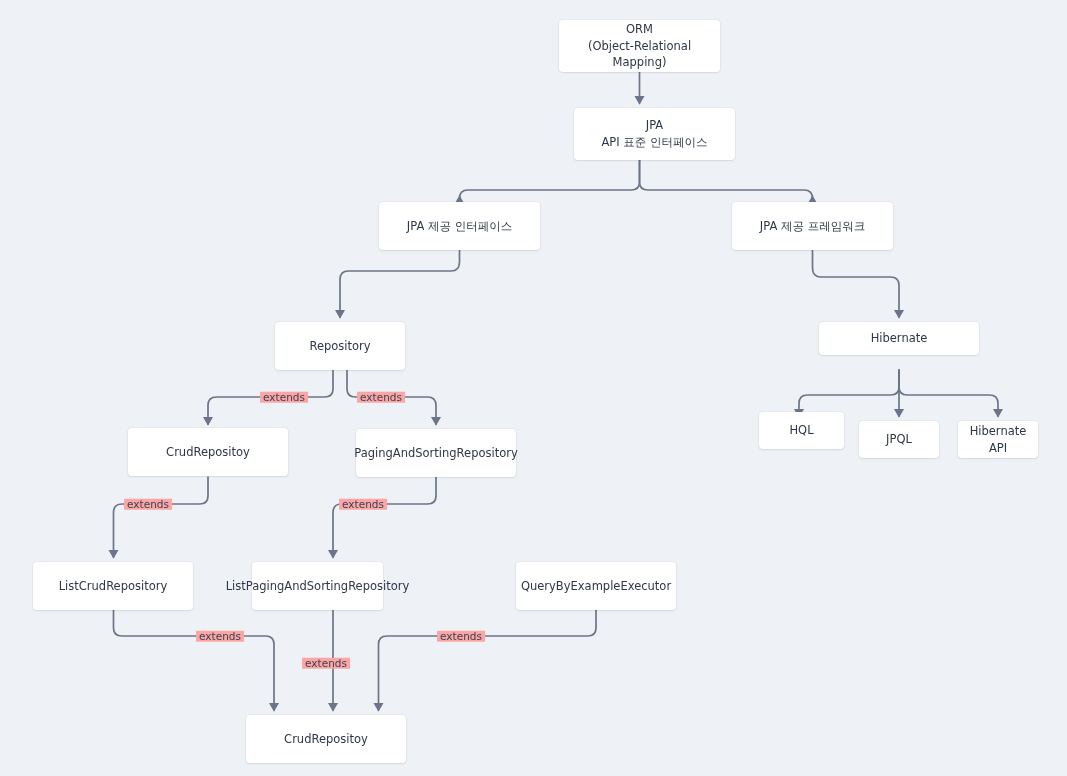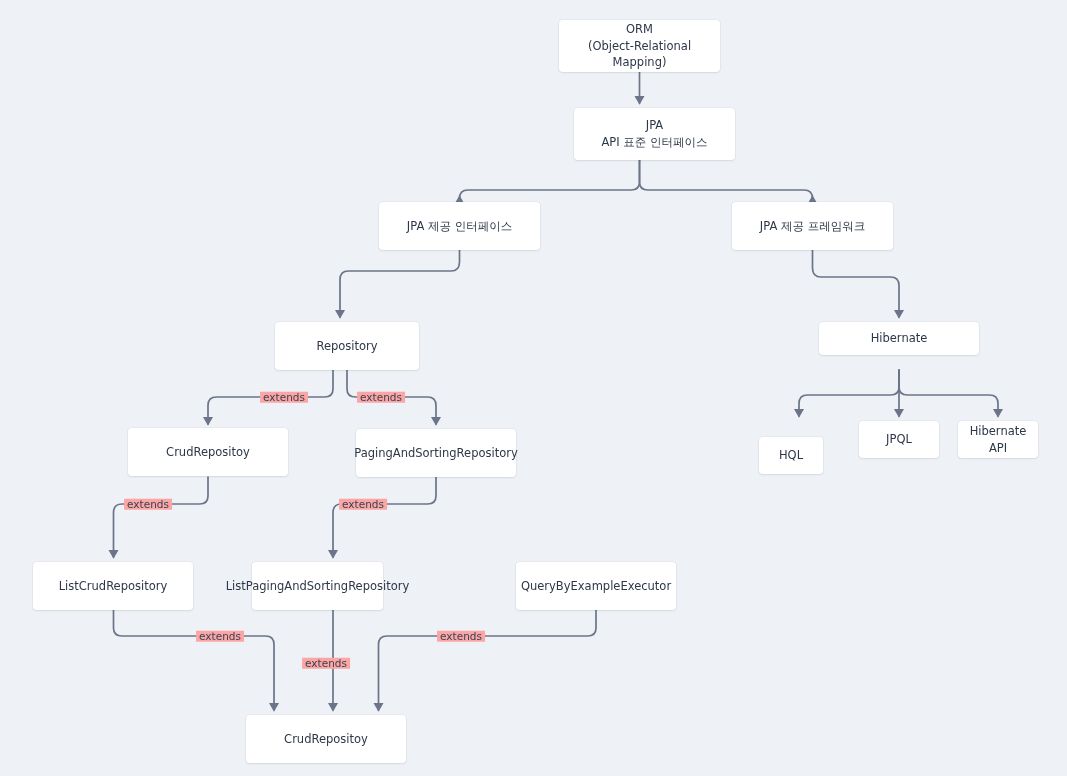"Repository" div.node { width: 144px -> 130px }
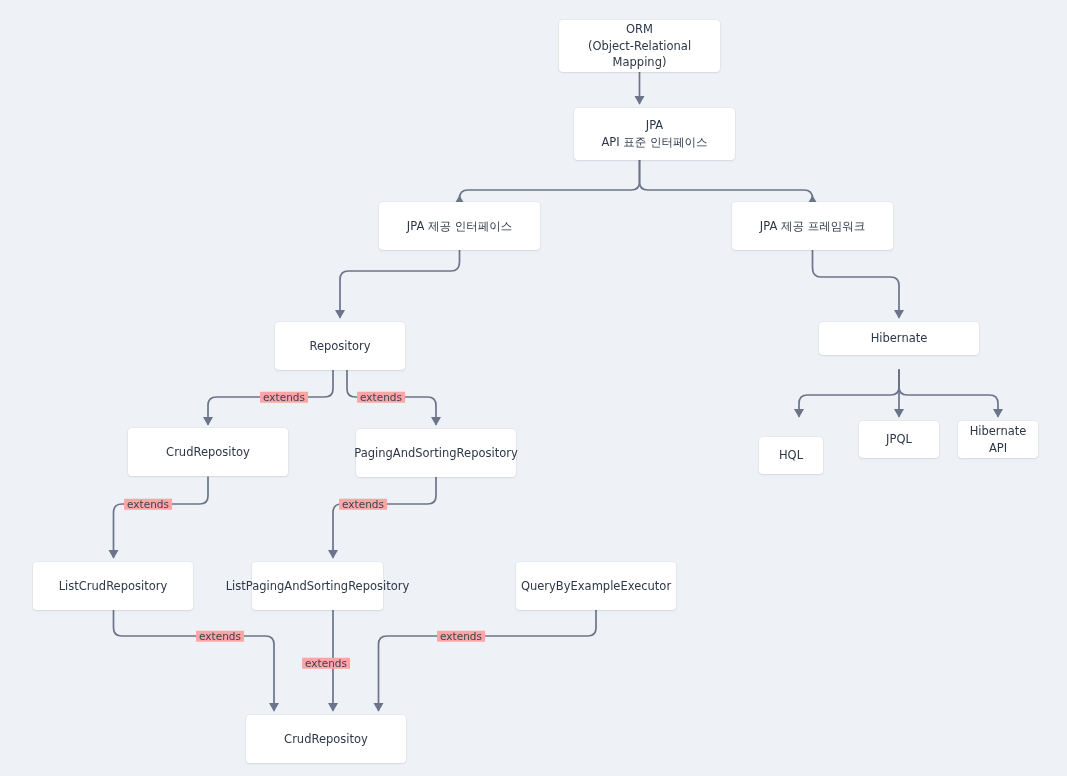"HQL" div.node { top: 437px -> 412px; width: 64px -> 85px }
